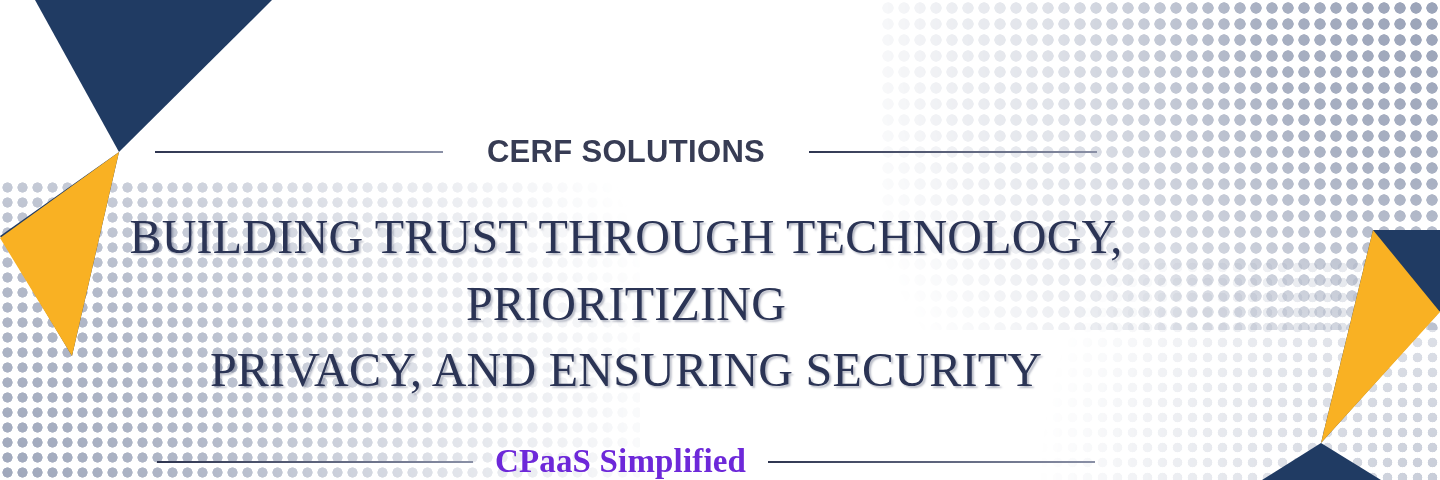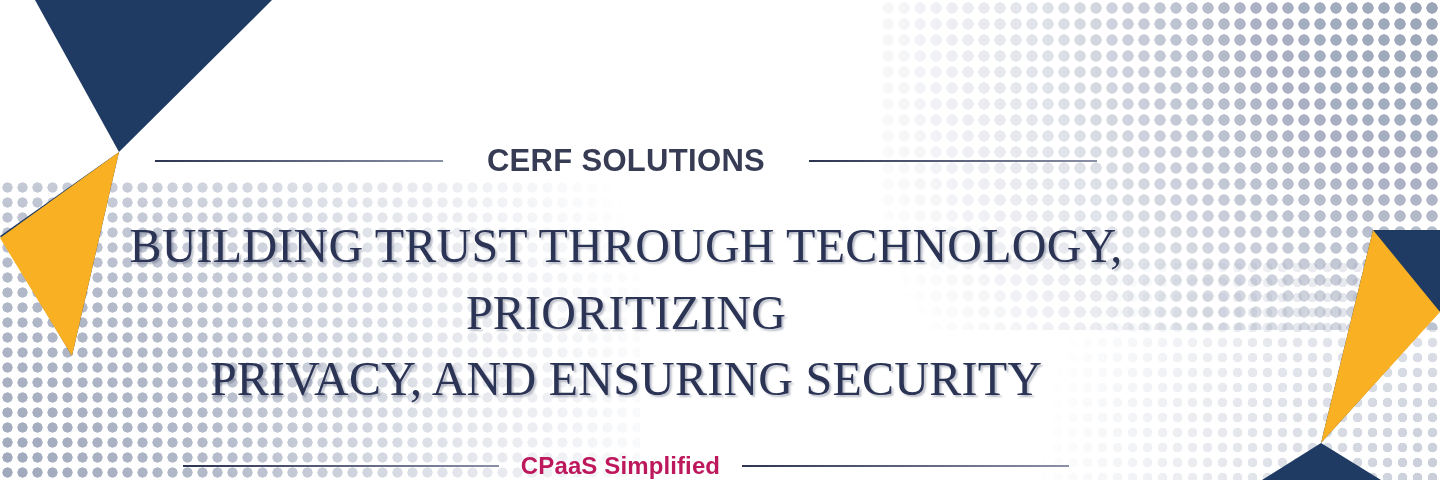"CPaaS Simplified" .tagline { color: #be185d -> #6d28d9; font-family: Liberation Sans, sans-serif -> Liberation Serif, serif; font-size: 24px -> 33px }
